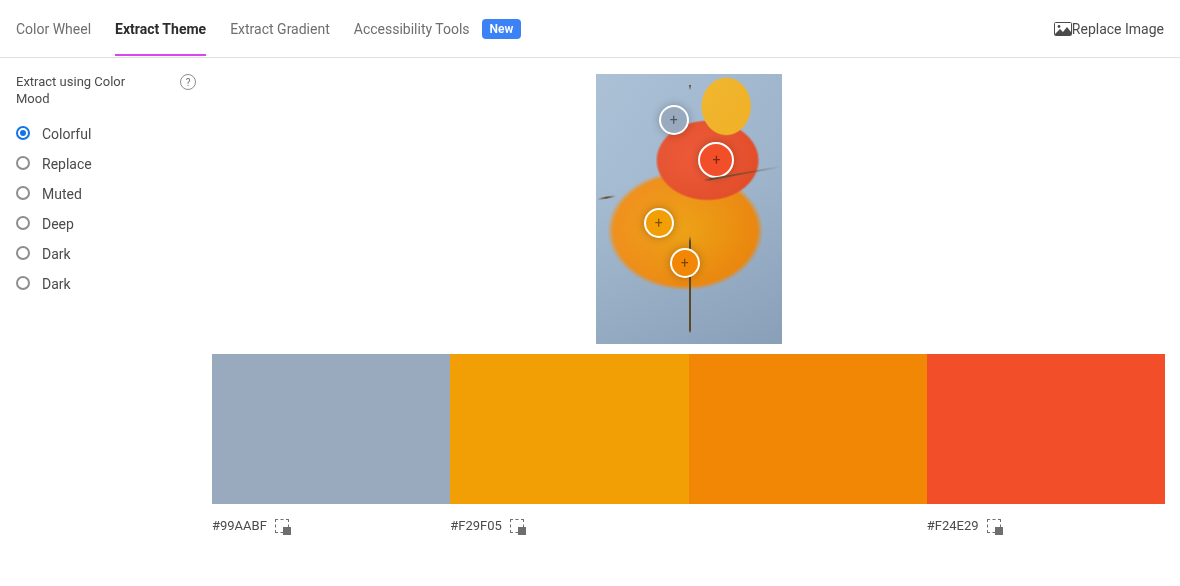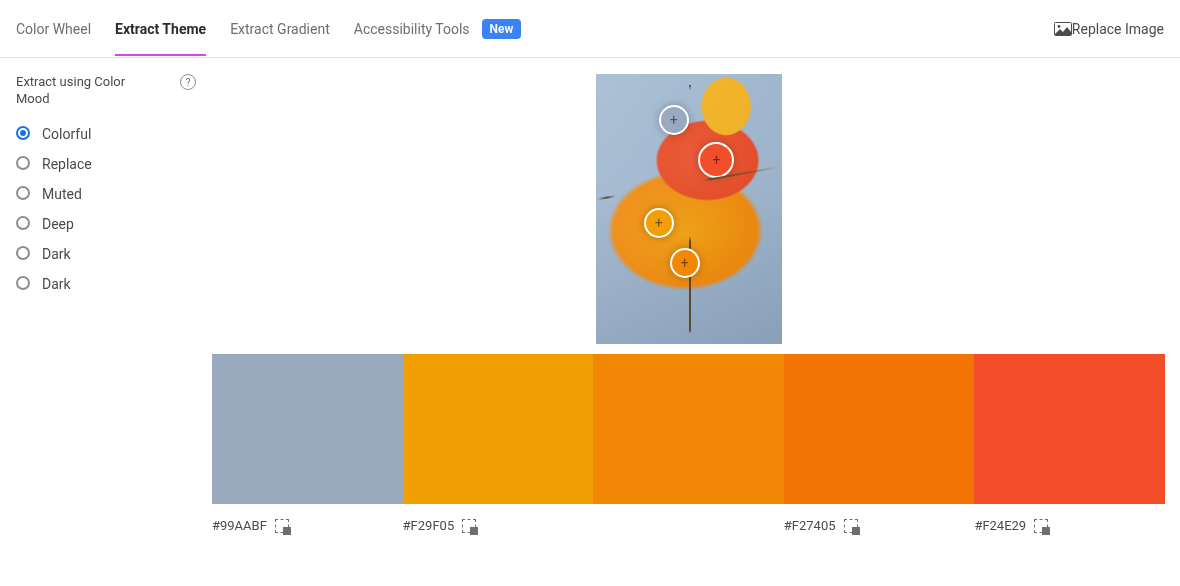"#F27405" div.swatch-col { html: <div> <div></div> <div> <span>#F27405</span> <span></span> </div> </div> -> none }
